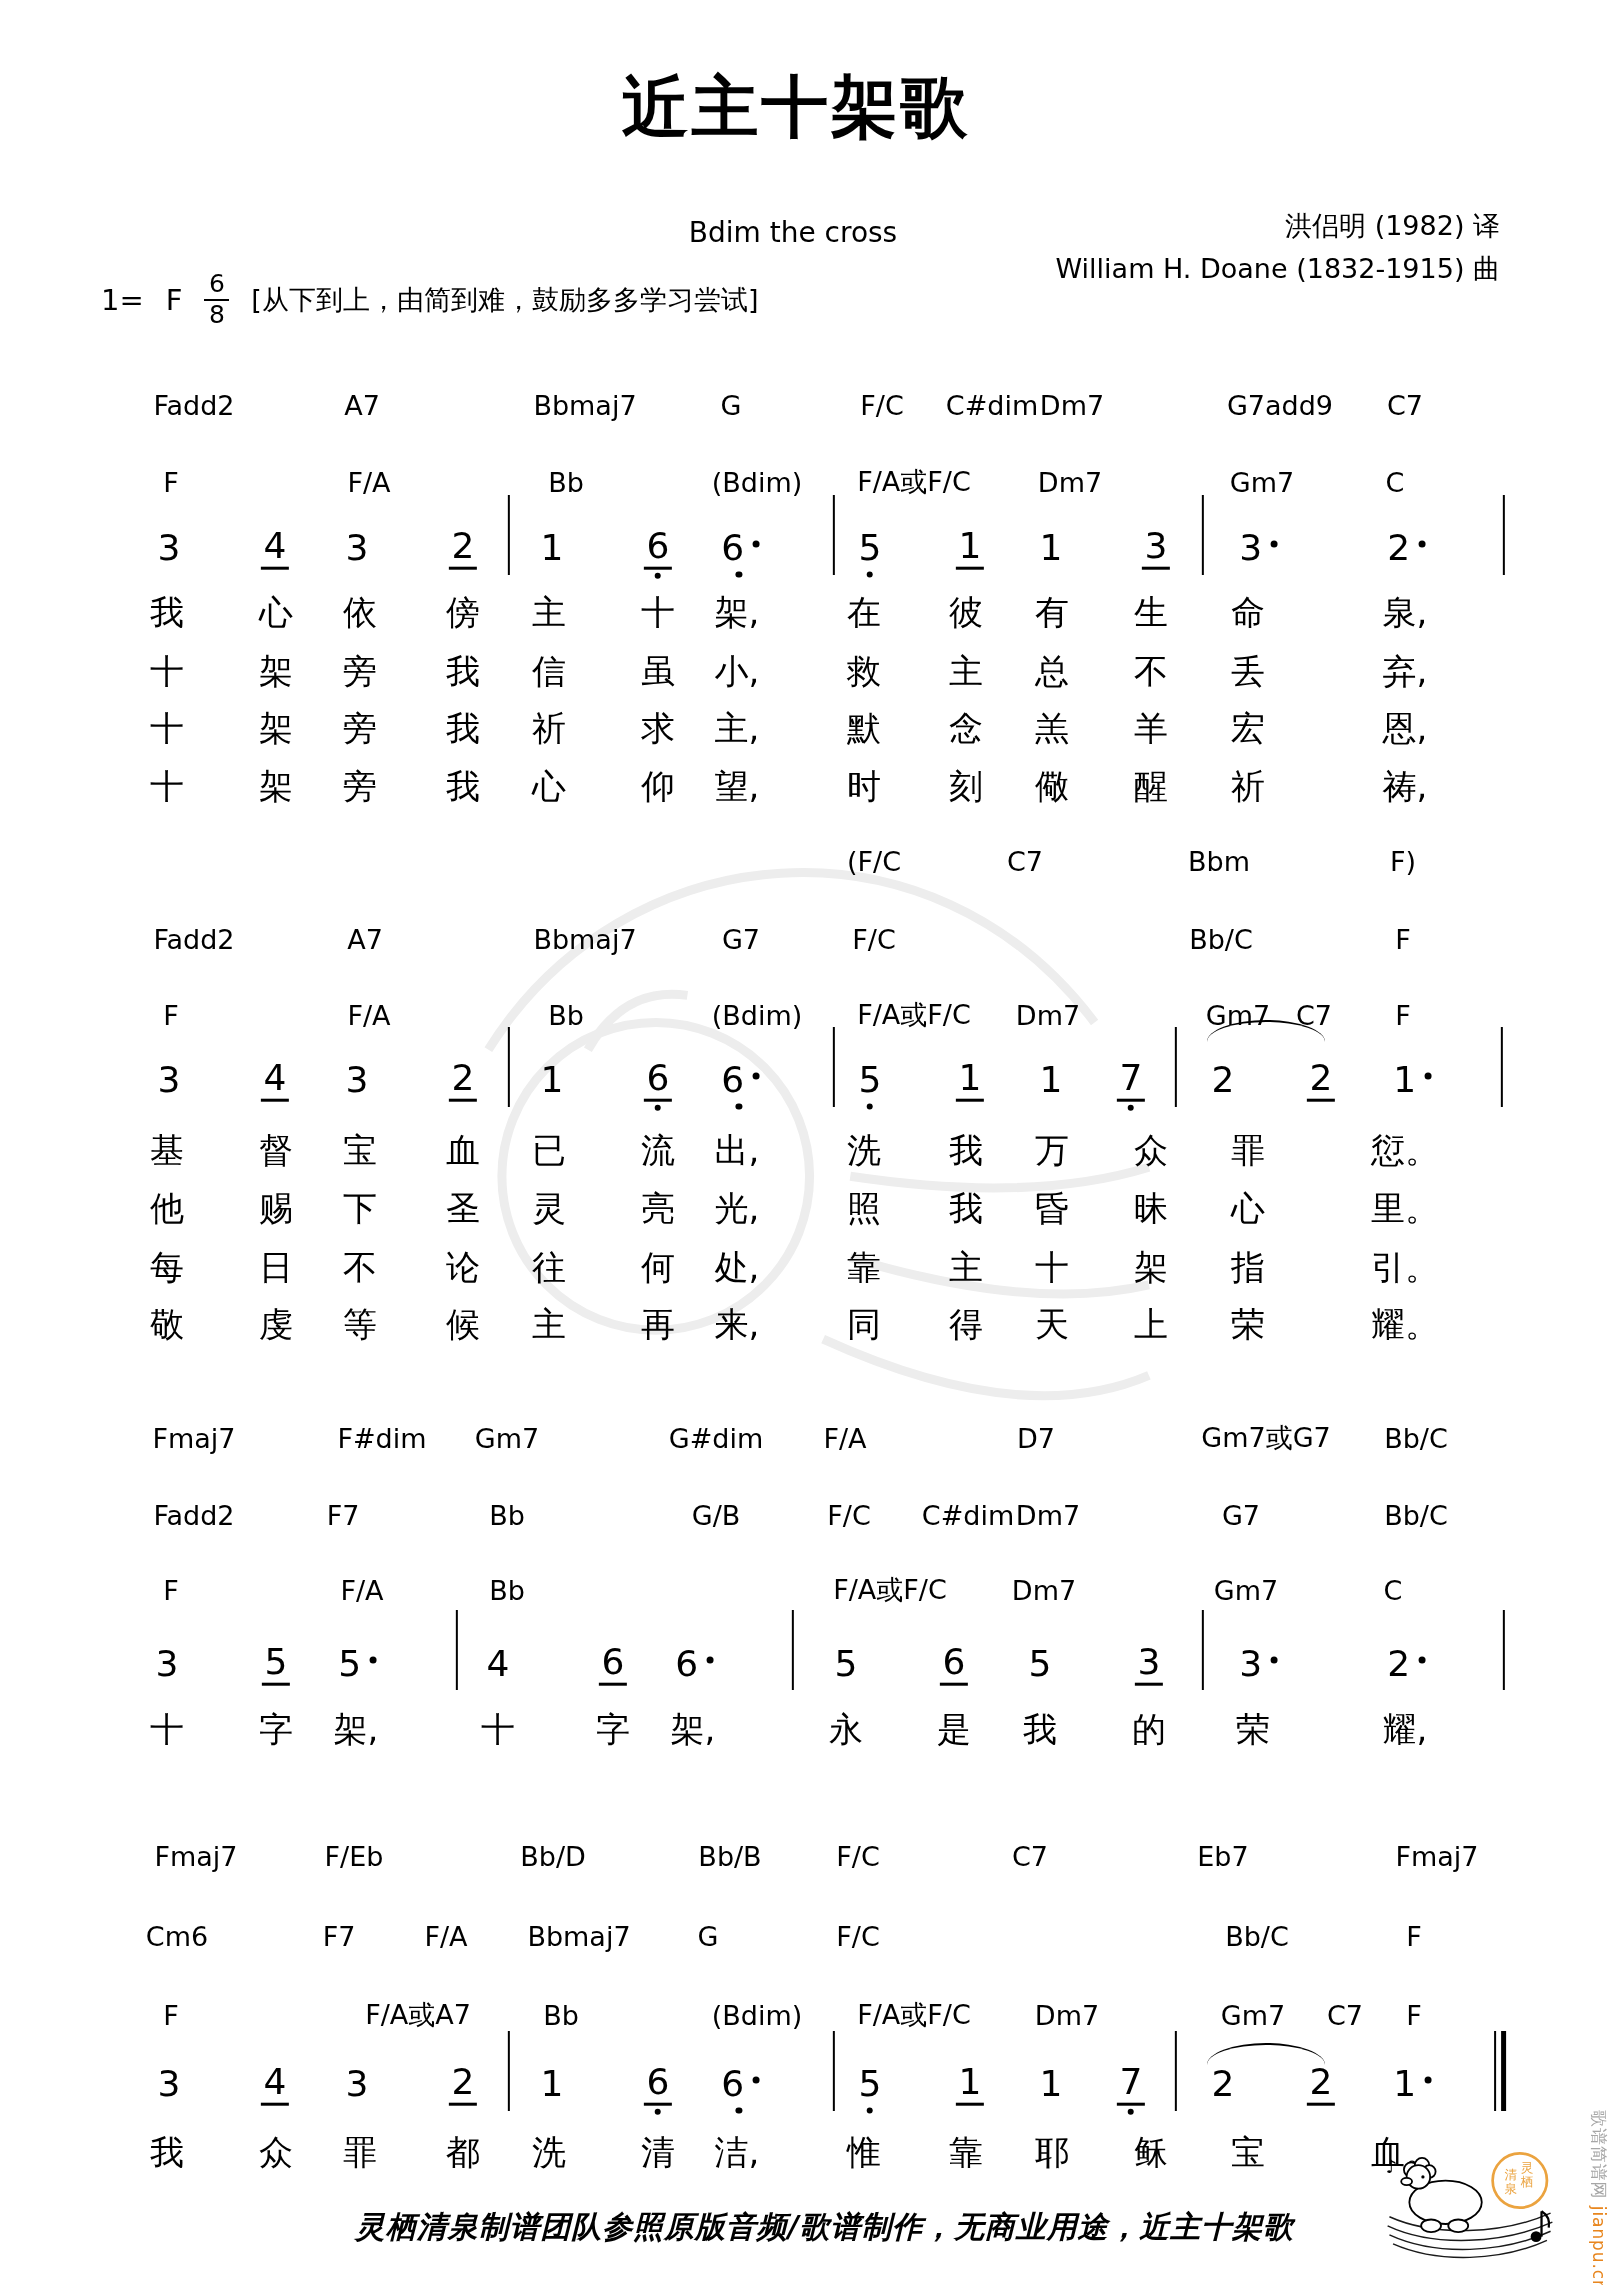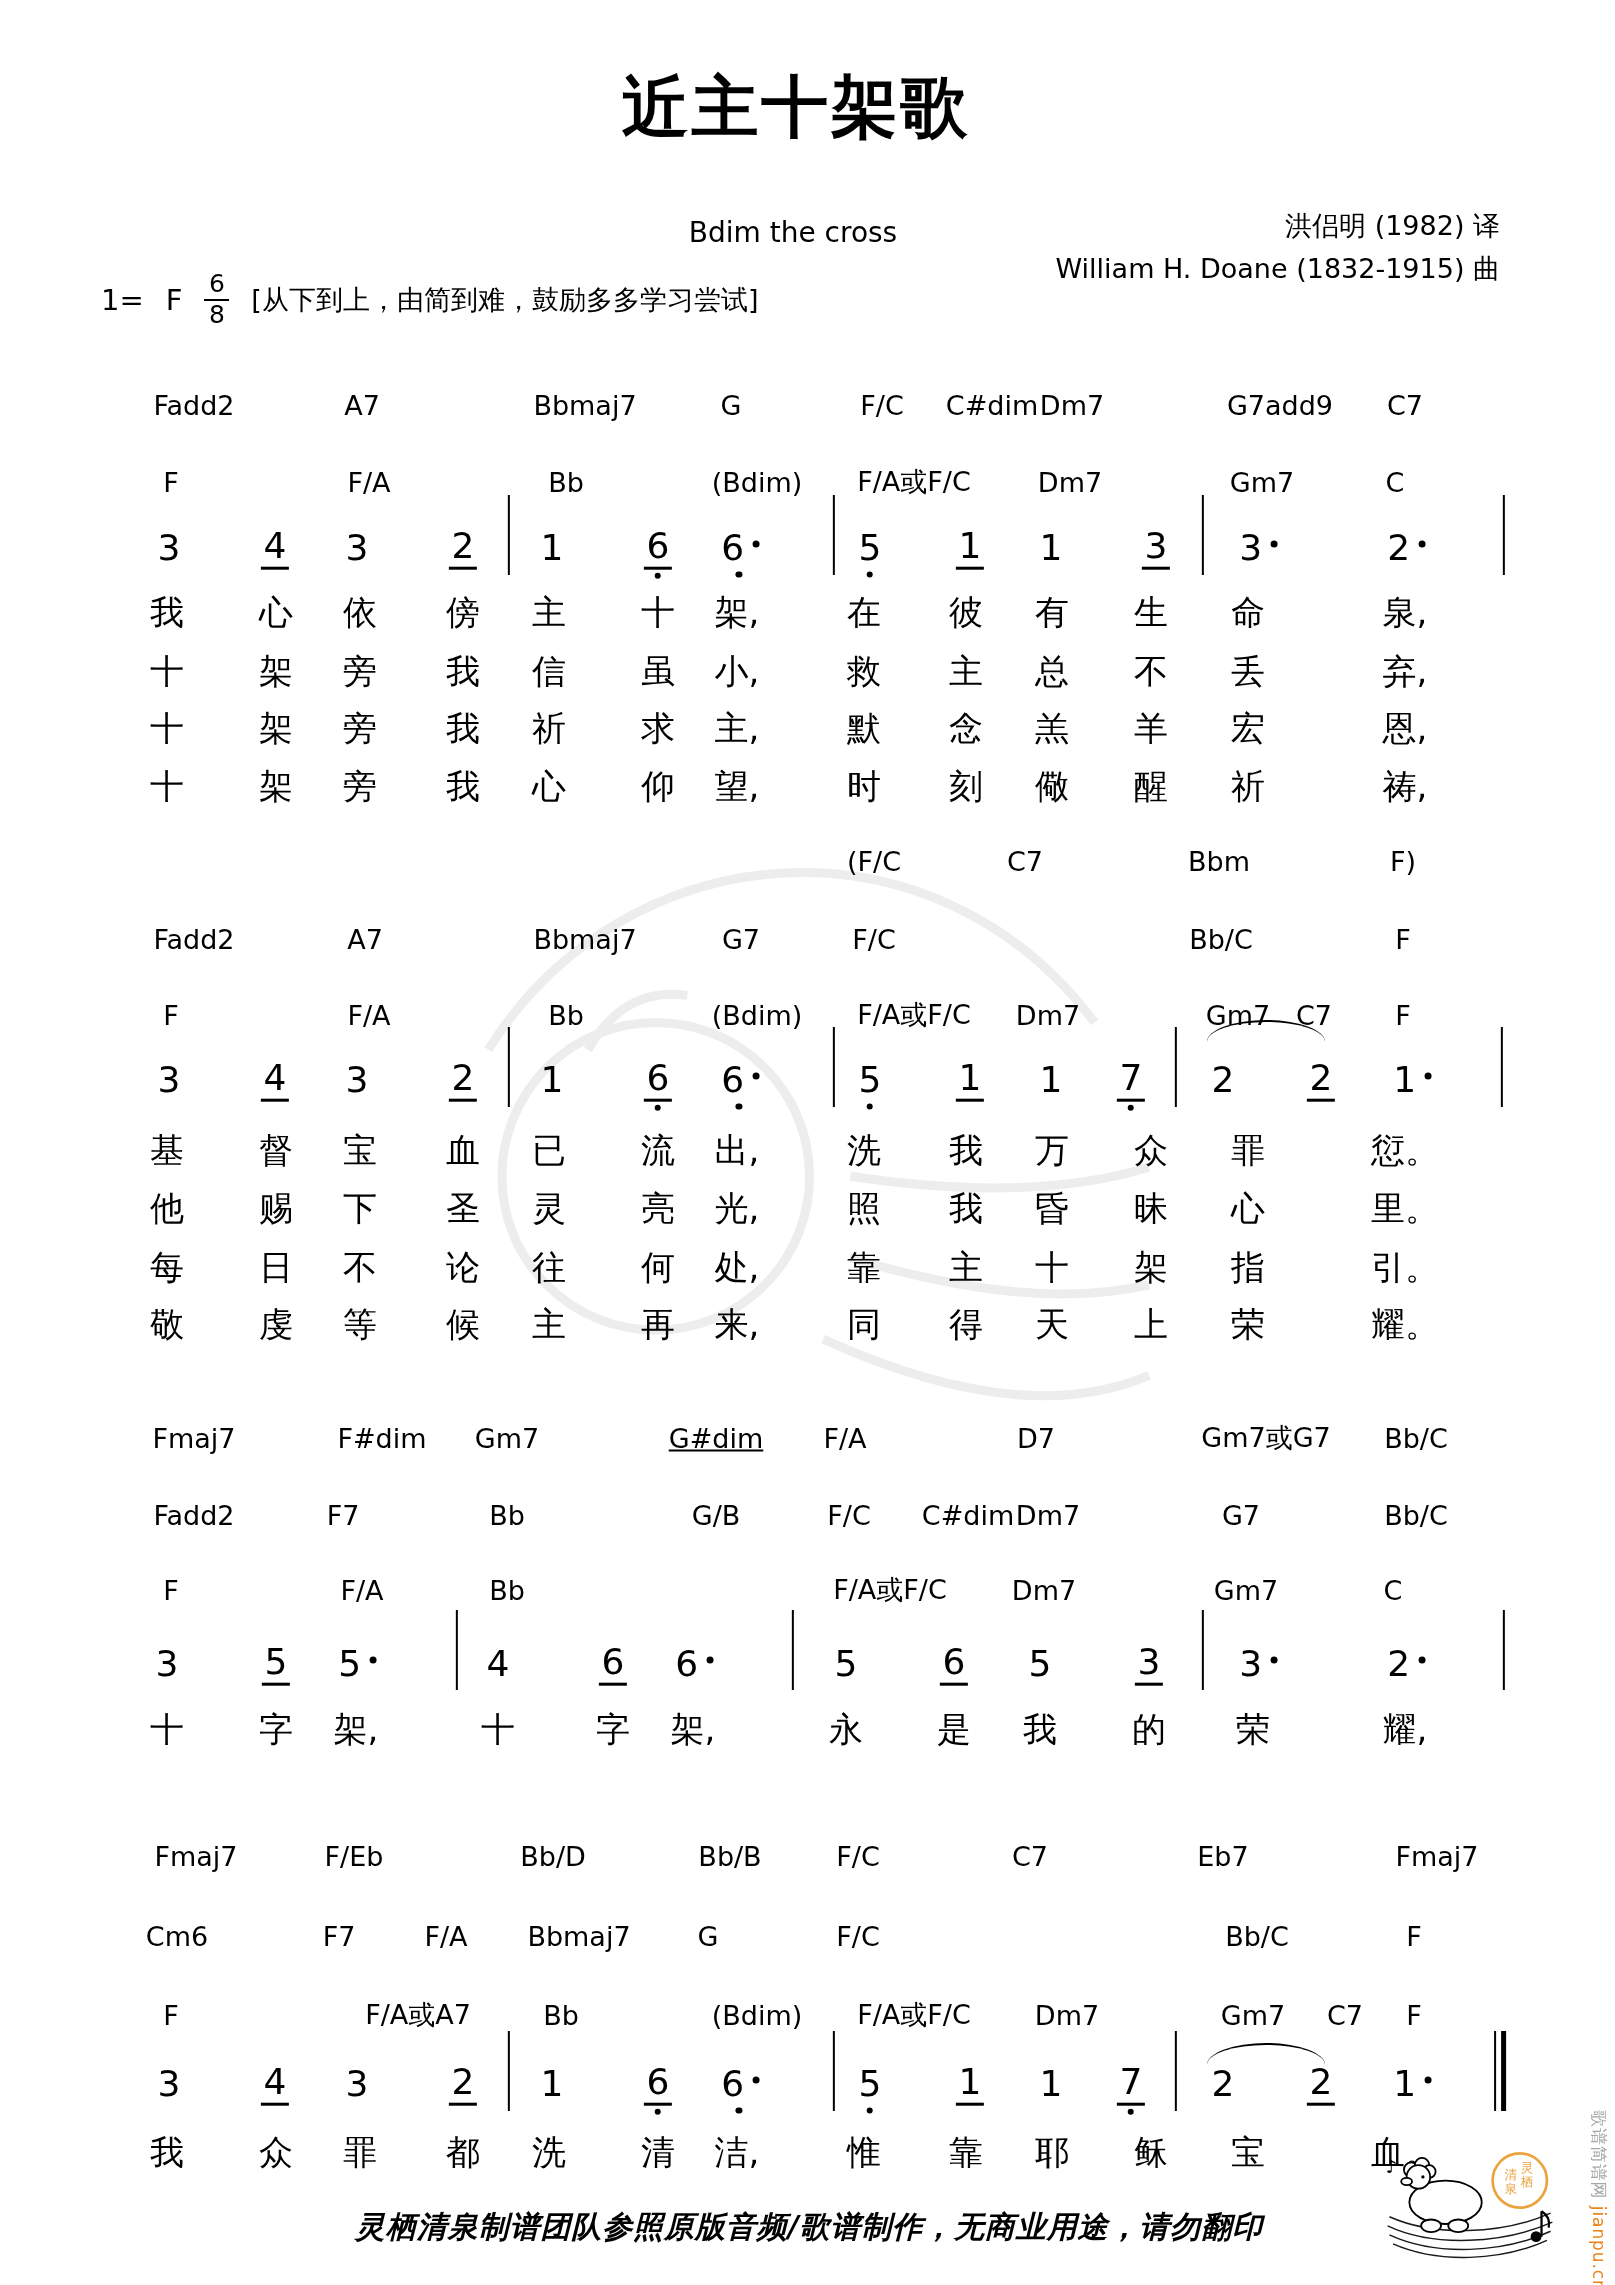"G#dim" div.abs { text-decoration: underline -> none }
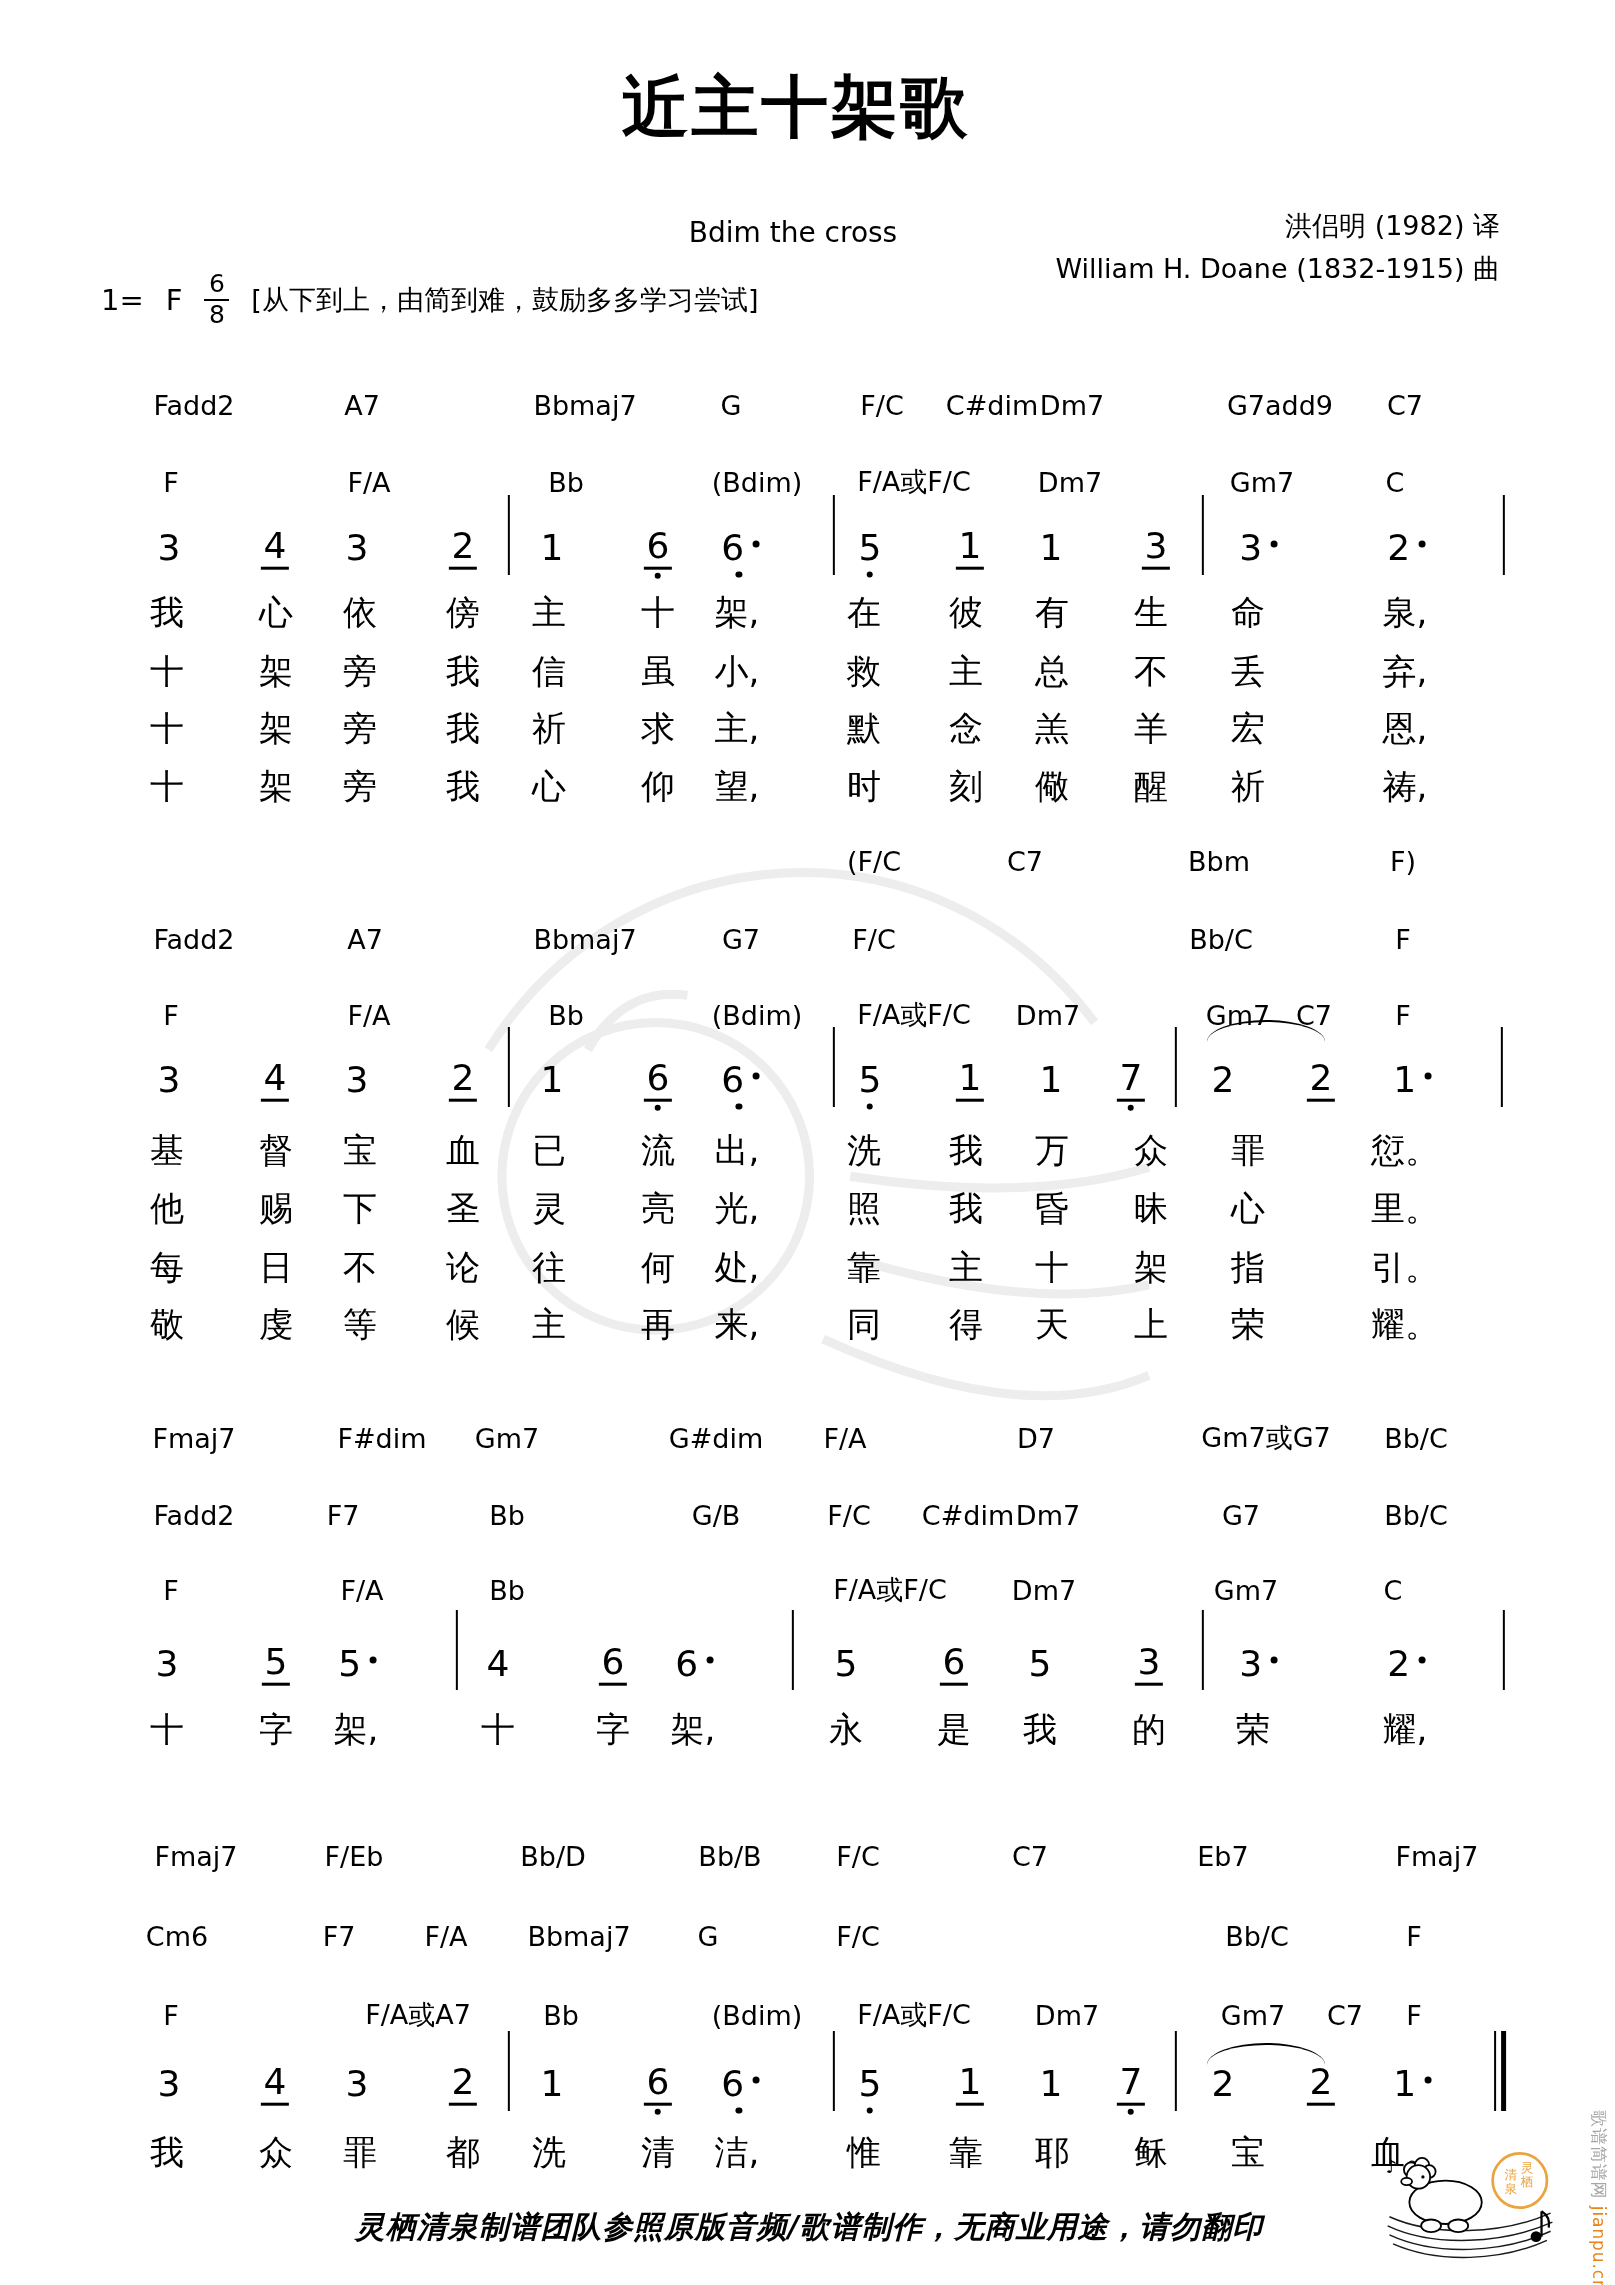"灵栖清泉制谱团队参照原版音频/歌谱制作，无商业用途，请勿翻印" div.footer { text: 请勿翻印 -> 近主十架歌 }
